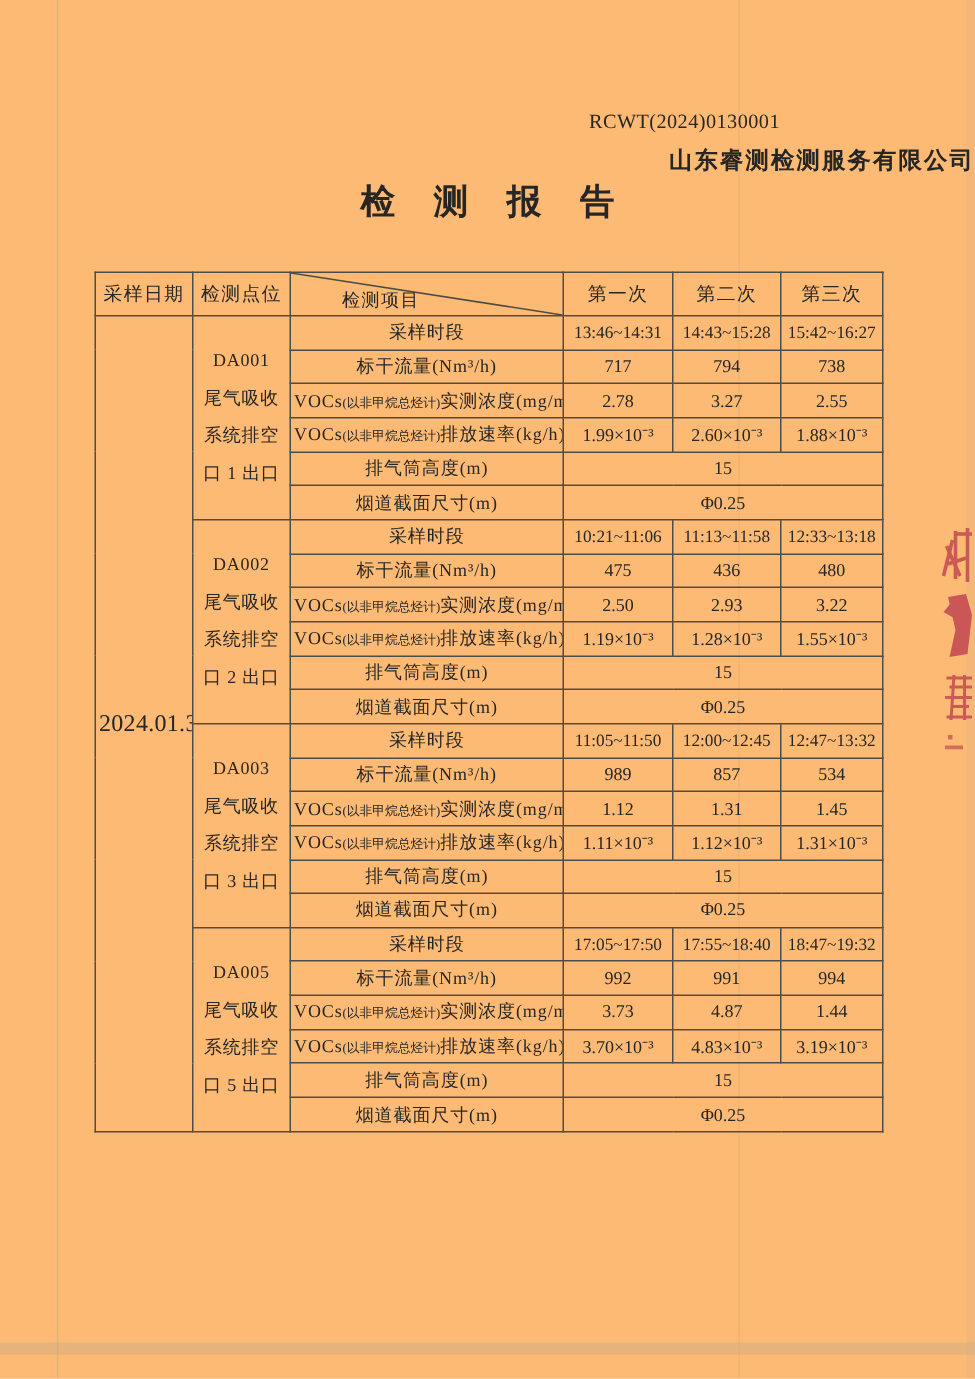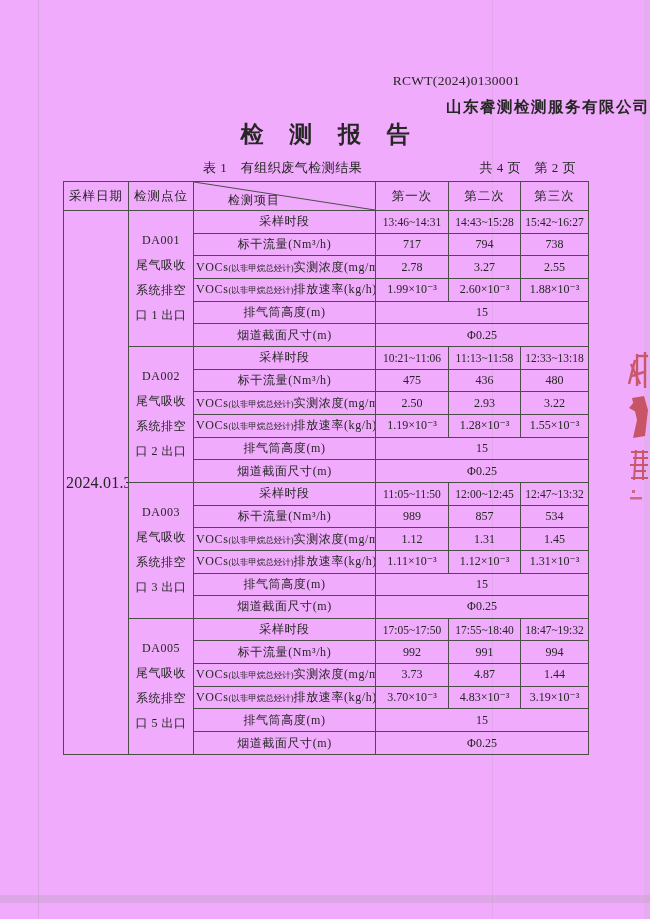"RCWT(2024)0130001" .paper { background: #f0abfc -> #fdba74; font-family: none -> Liberation Serif, serif }
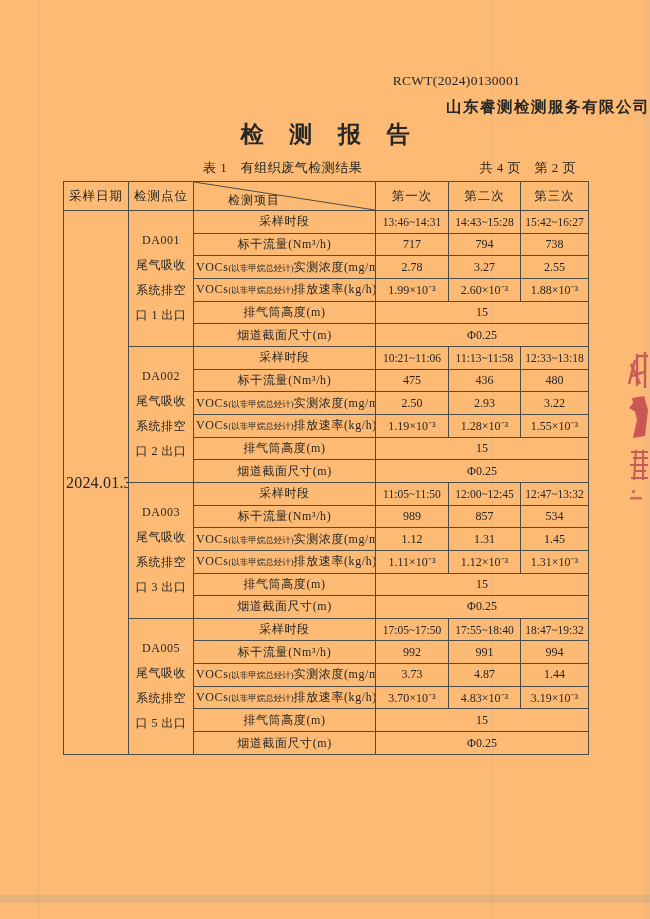"表 1 有组织废气检测结果" div.caption-row { html: <div> <span>表 1 有组织废气检测结果</span> <span>共 4 页 第 2 页</span> </div> -> none }
